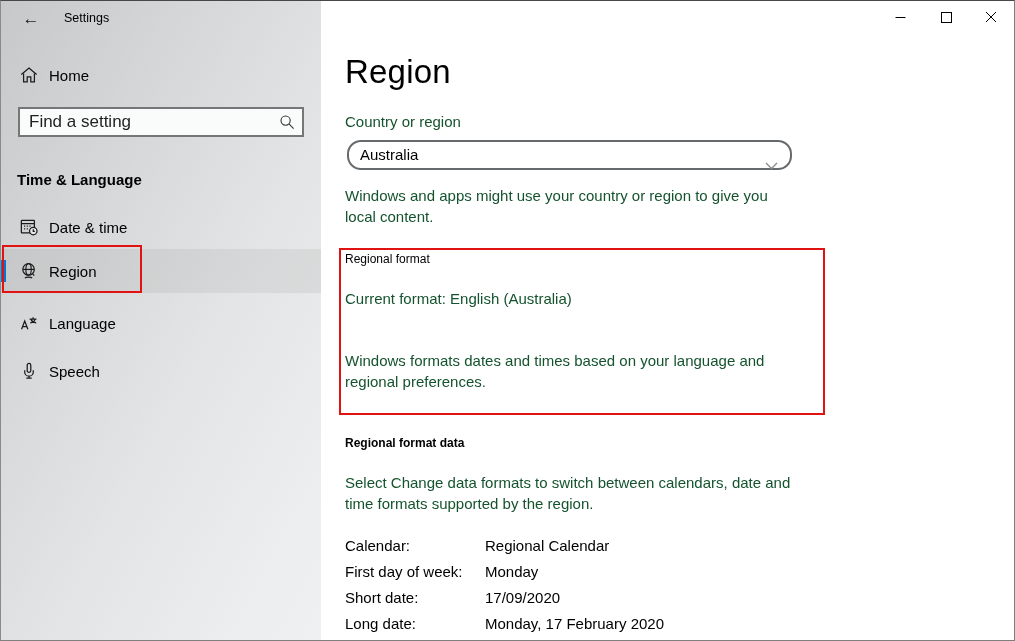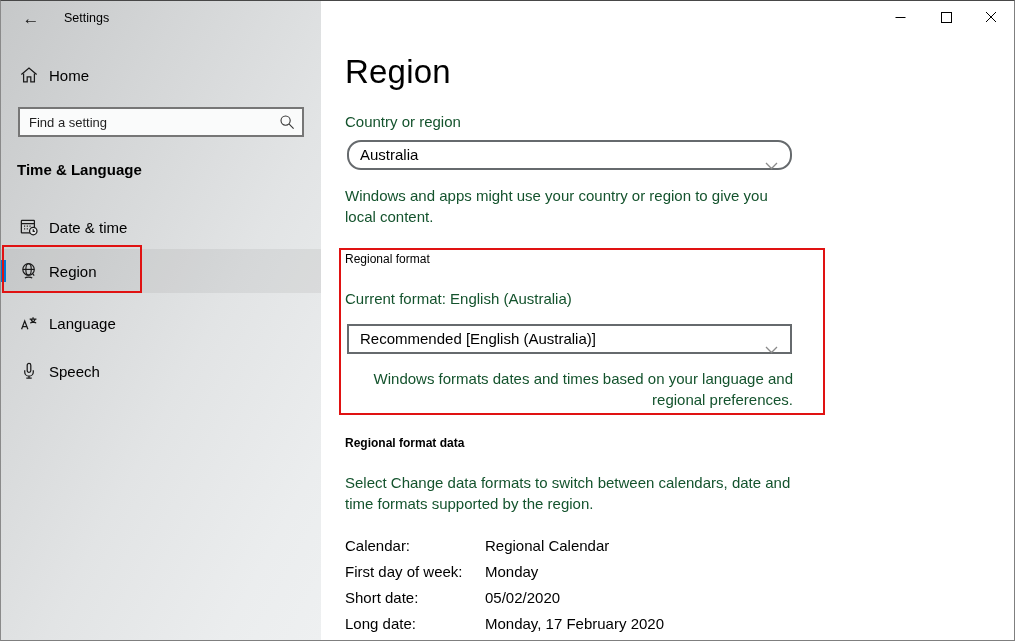"Find a setting" #searchbox input { font-size: 13px -> 17px }
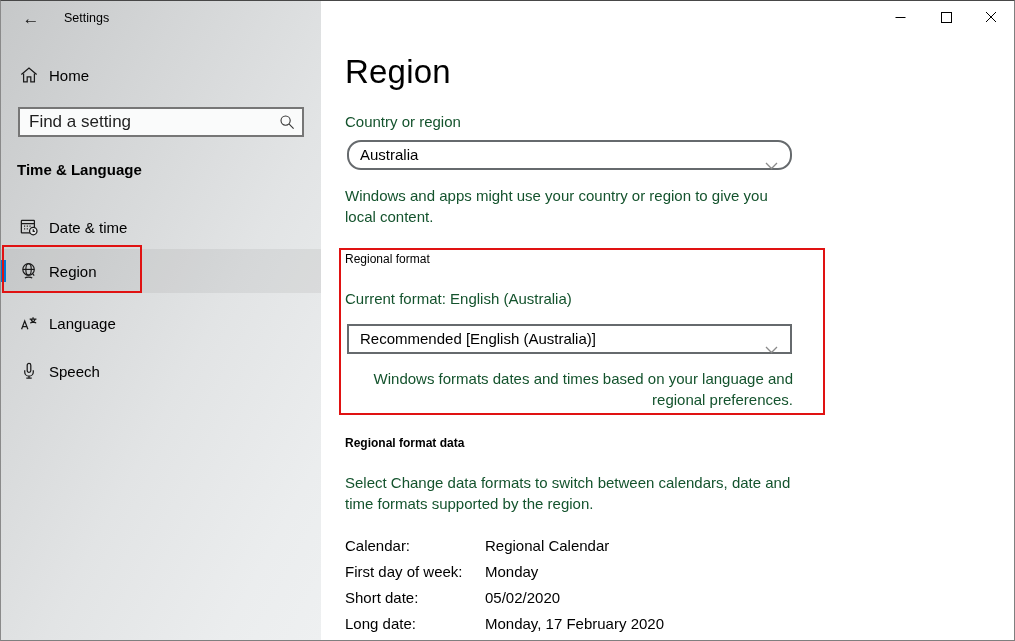"Time & Language" .side-section-title { top: 160px -> 170px }
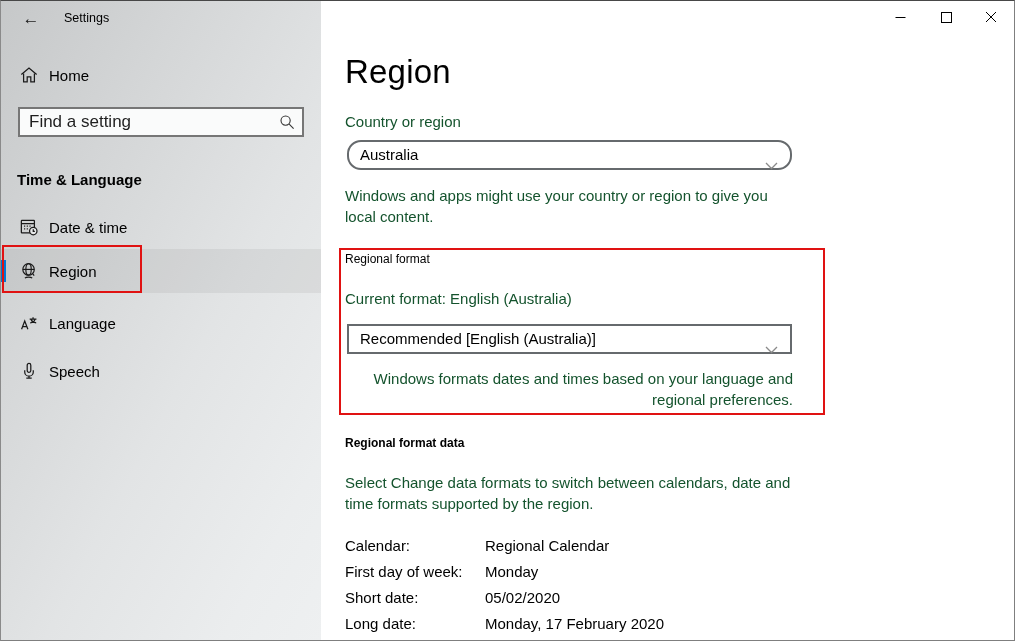"Recommended [English (Australia)]" div.dropdown { html: <div> <span>Recommended [English (Australia)]</span> <span> <svg> <path></path> </svg> </span> </div> -> none }
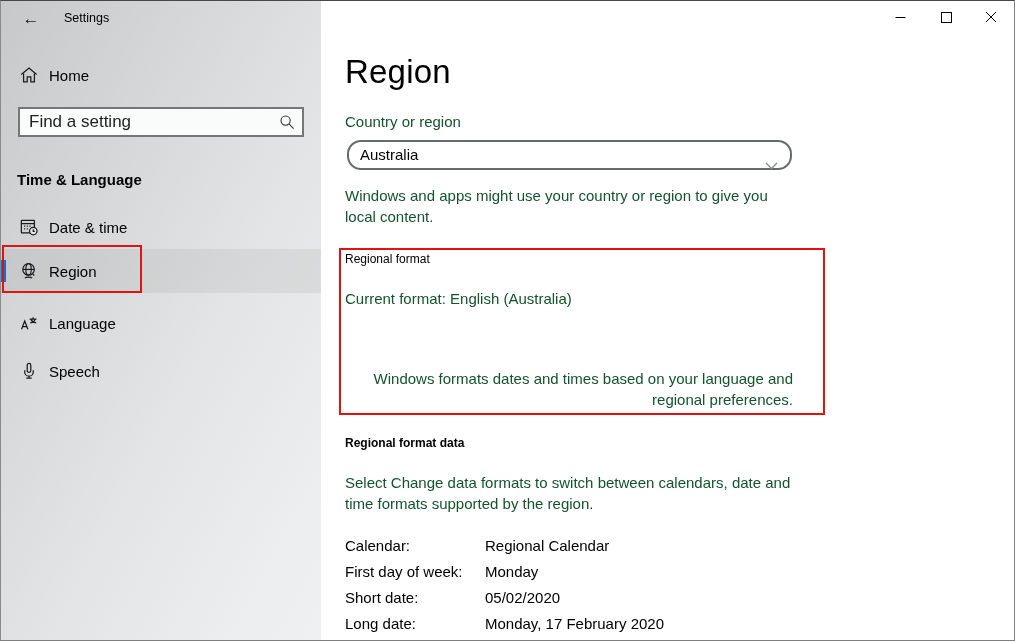"Windows formats dates and times" div.para { text-align: right -> none; top: 367px -> 349px }
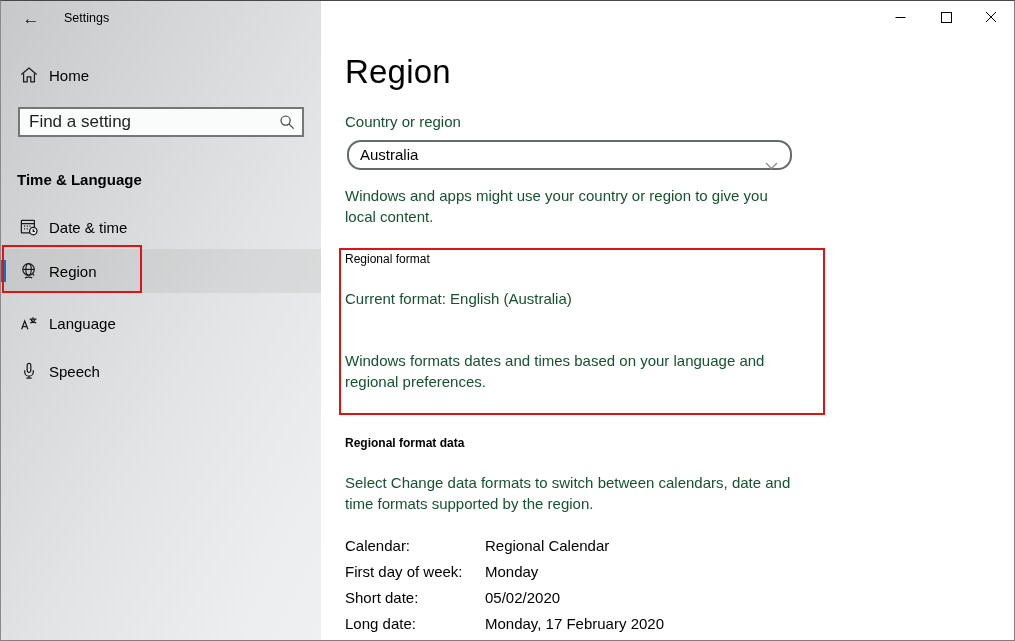"05/02/2020" span.dvalue { text: 05/02/2020 -> 17/09/2020 }
